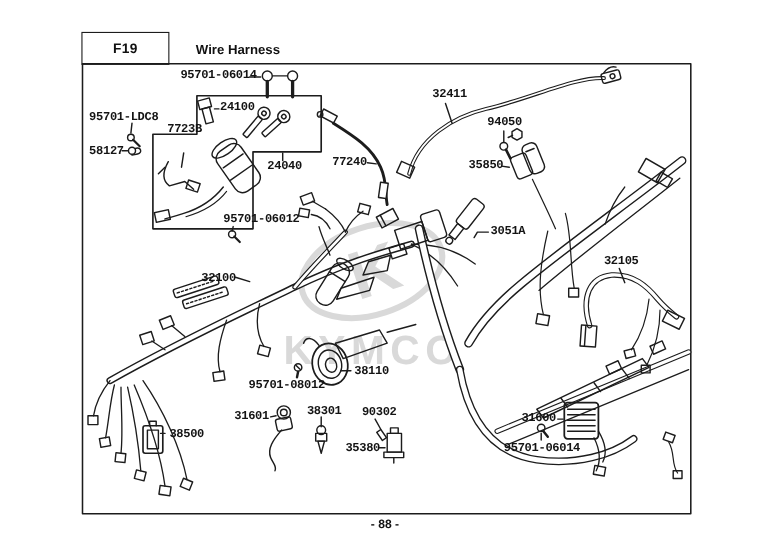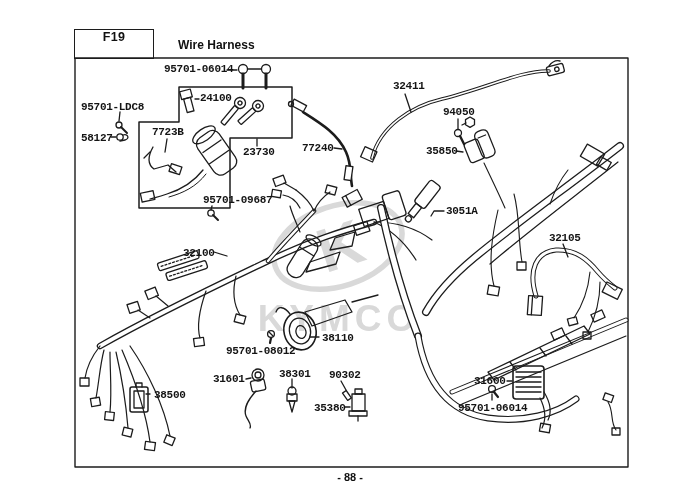"F19" .f19-box { align-items: flex-start -> center }
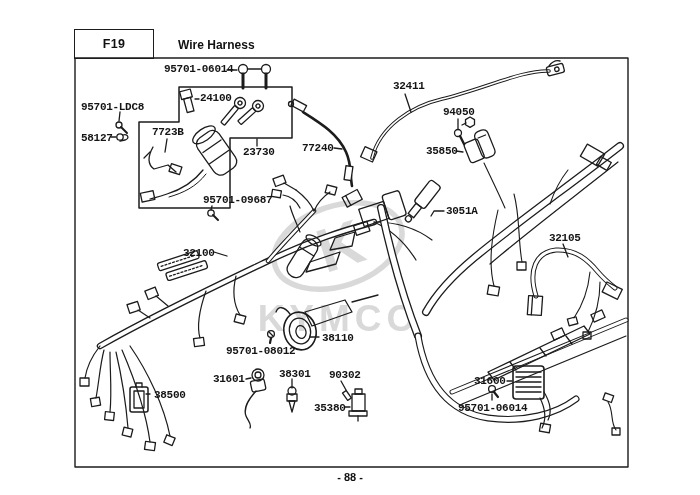"7723B" div.lbl { top: 126px -> 112px }
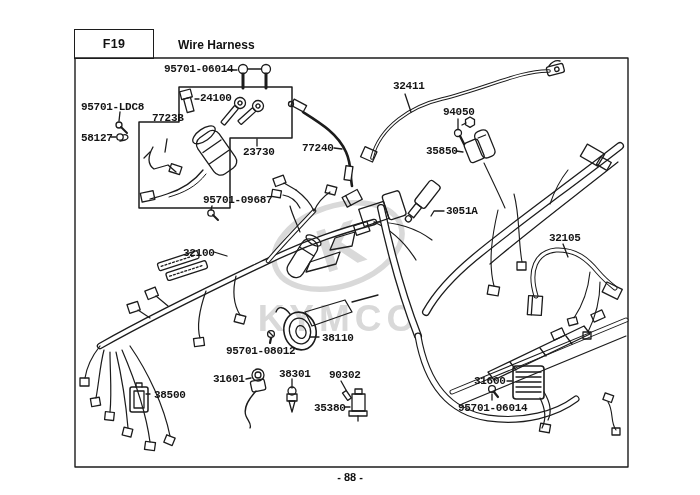"23730" div.lbl { text: 23730 -> 24040 }
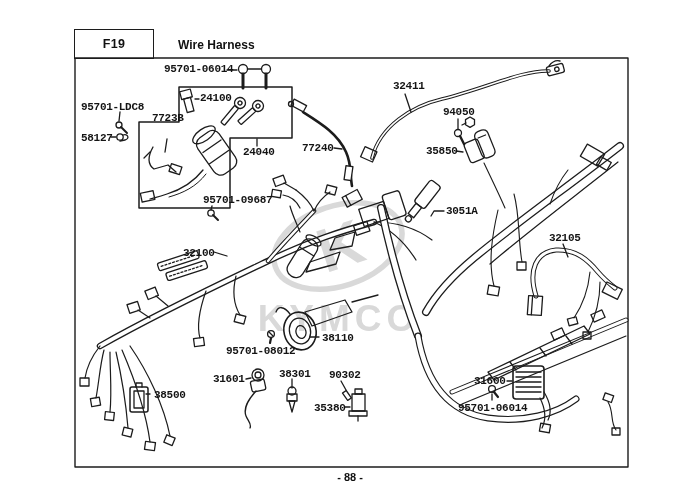"95701-09687" div.lbl { text: 95701-09687 -> 95701-06012 }
